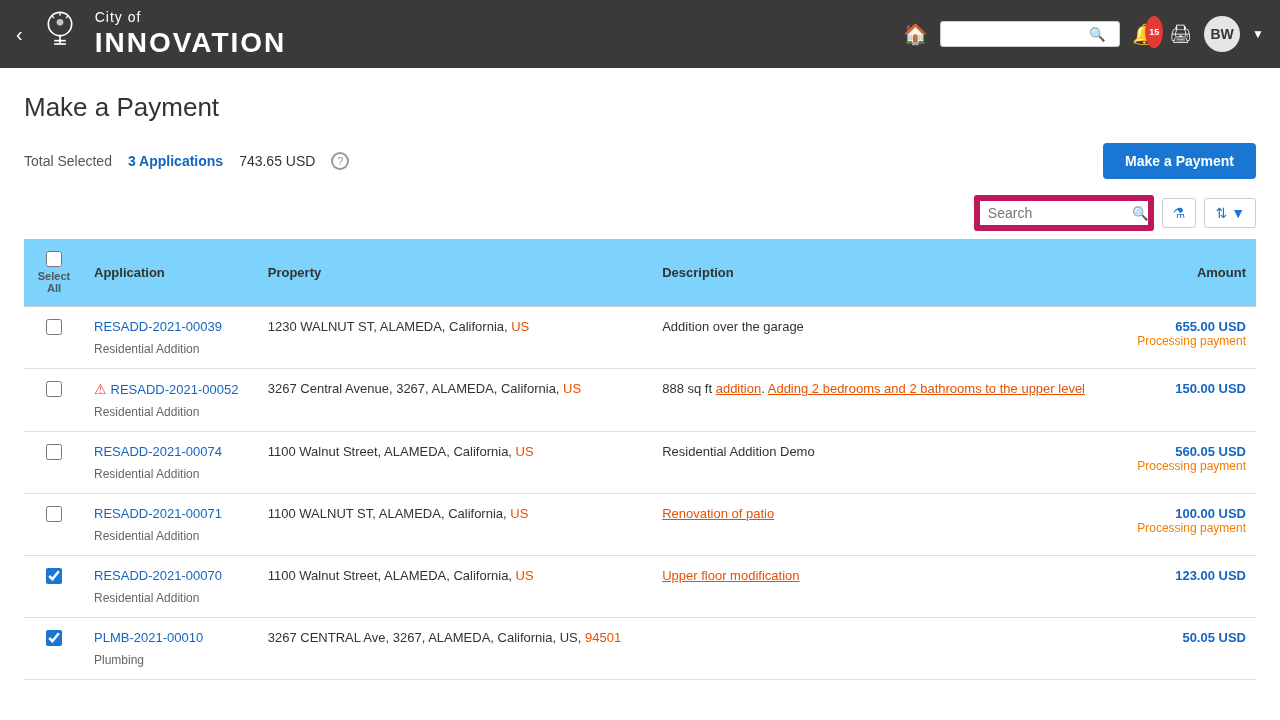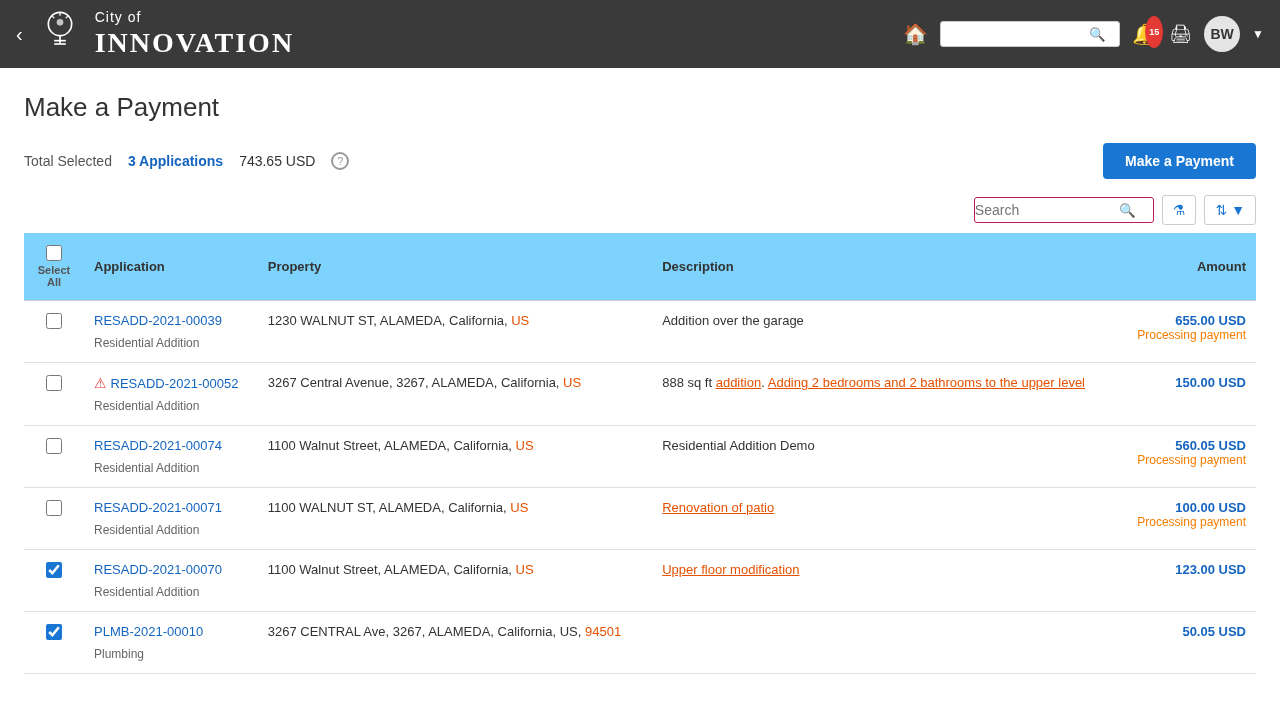"INNOVATION" .logo-text .innovation { font-family: Liberation Serif, serif -> none }
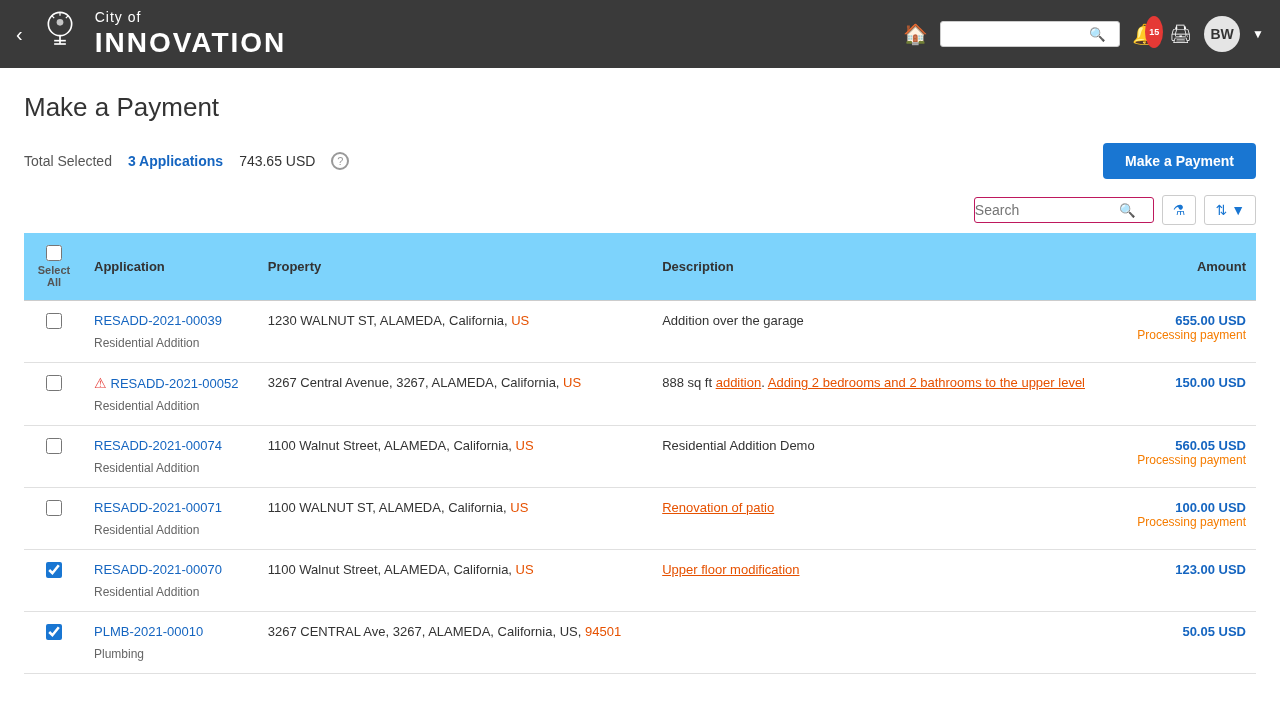"Search" .table-search { border: 1px solid #be185d -> 6px solid #be185d; padding: 4px 0 -> 4px 8px }
